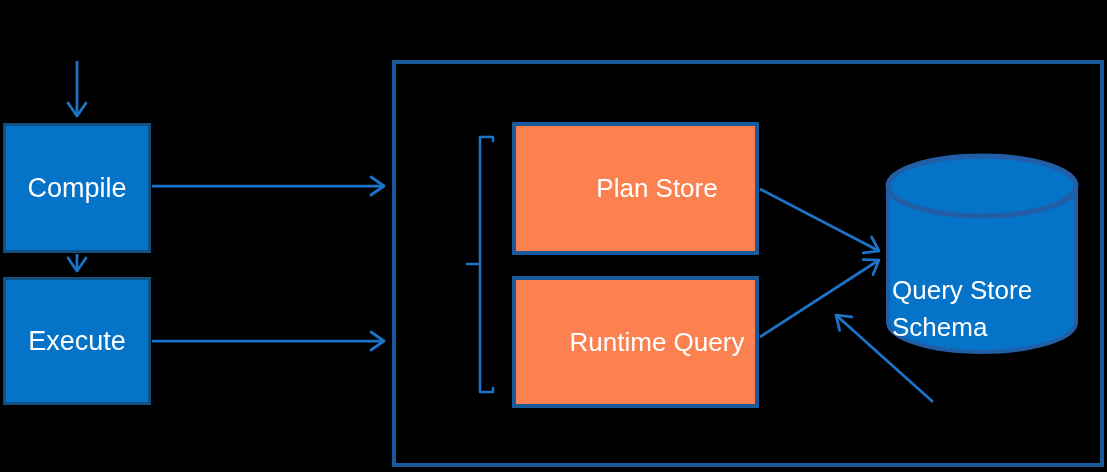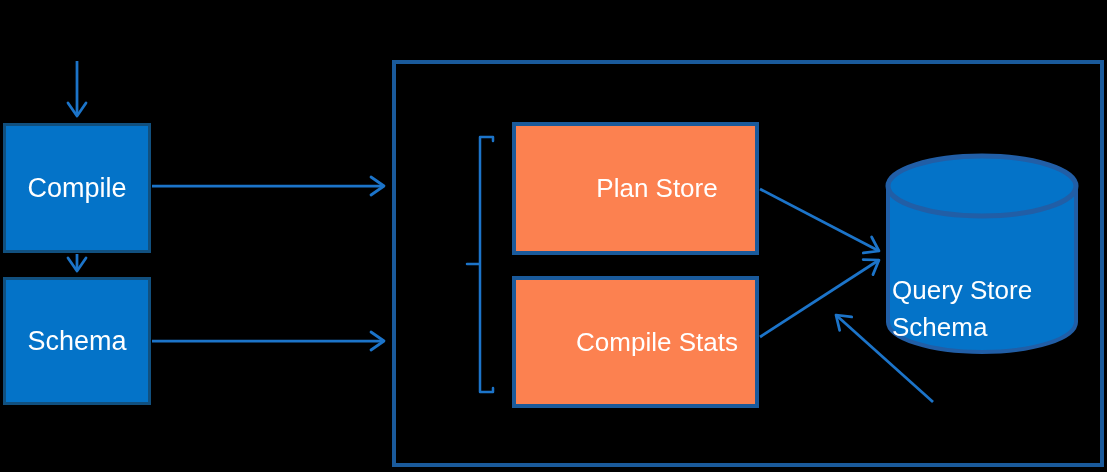"Schema" span { text: Schema -> Execute }
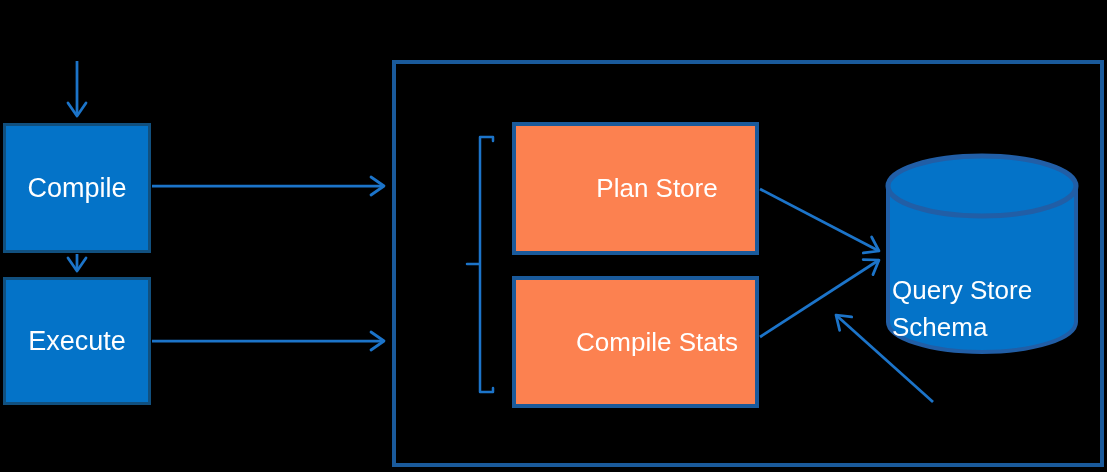"Compile Stats" span { text: Compile Stats -> Runtime Query }
